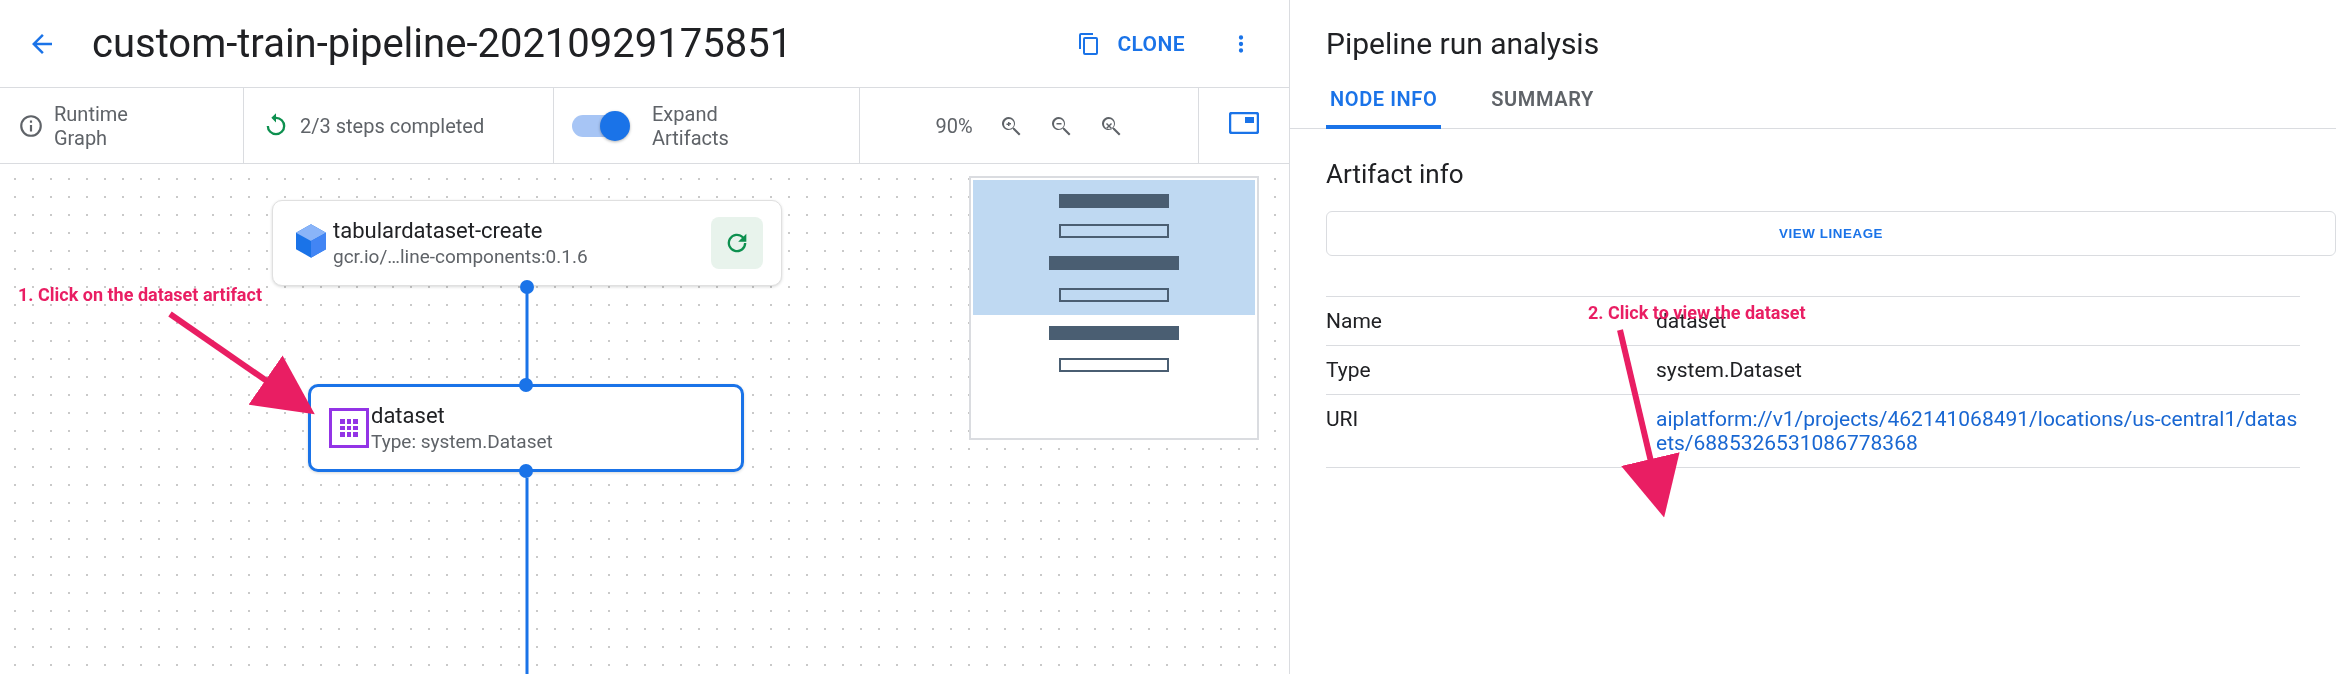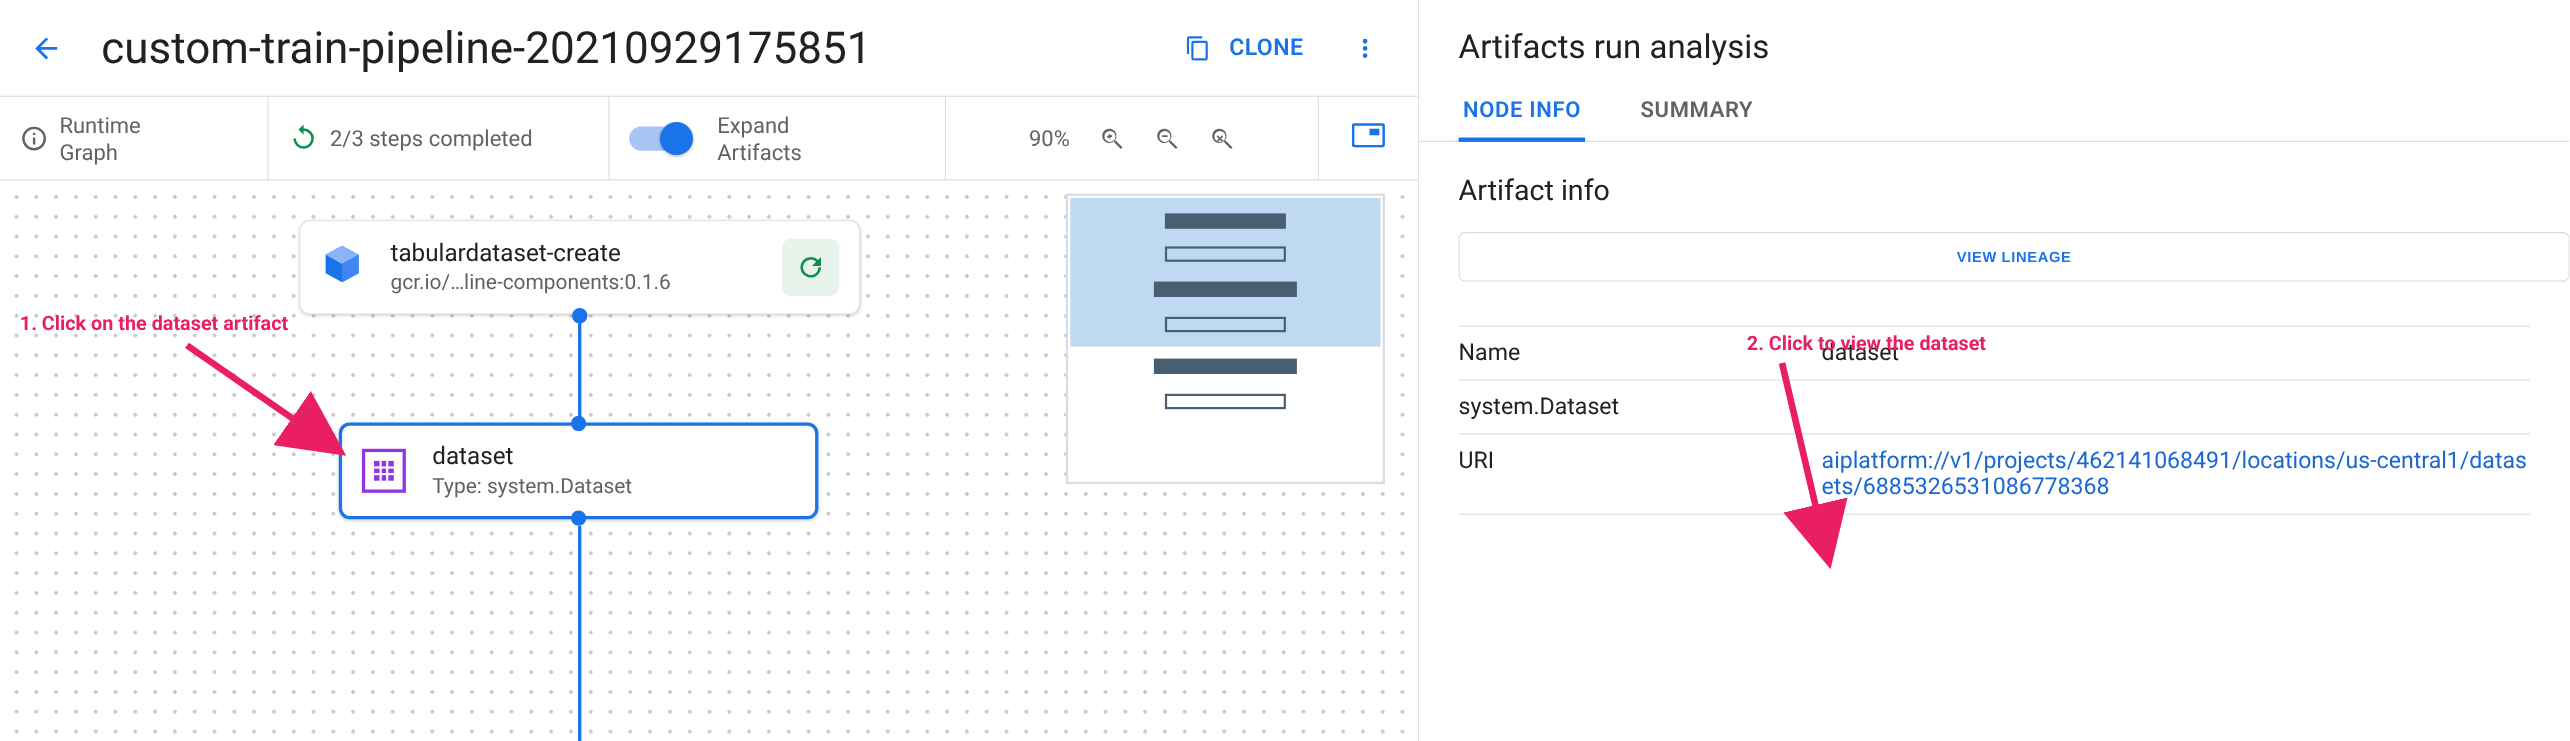"Artifacts run analysis" div.r-header { text: Artifacts -> Pipeline }
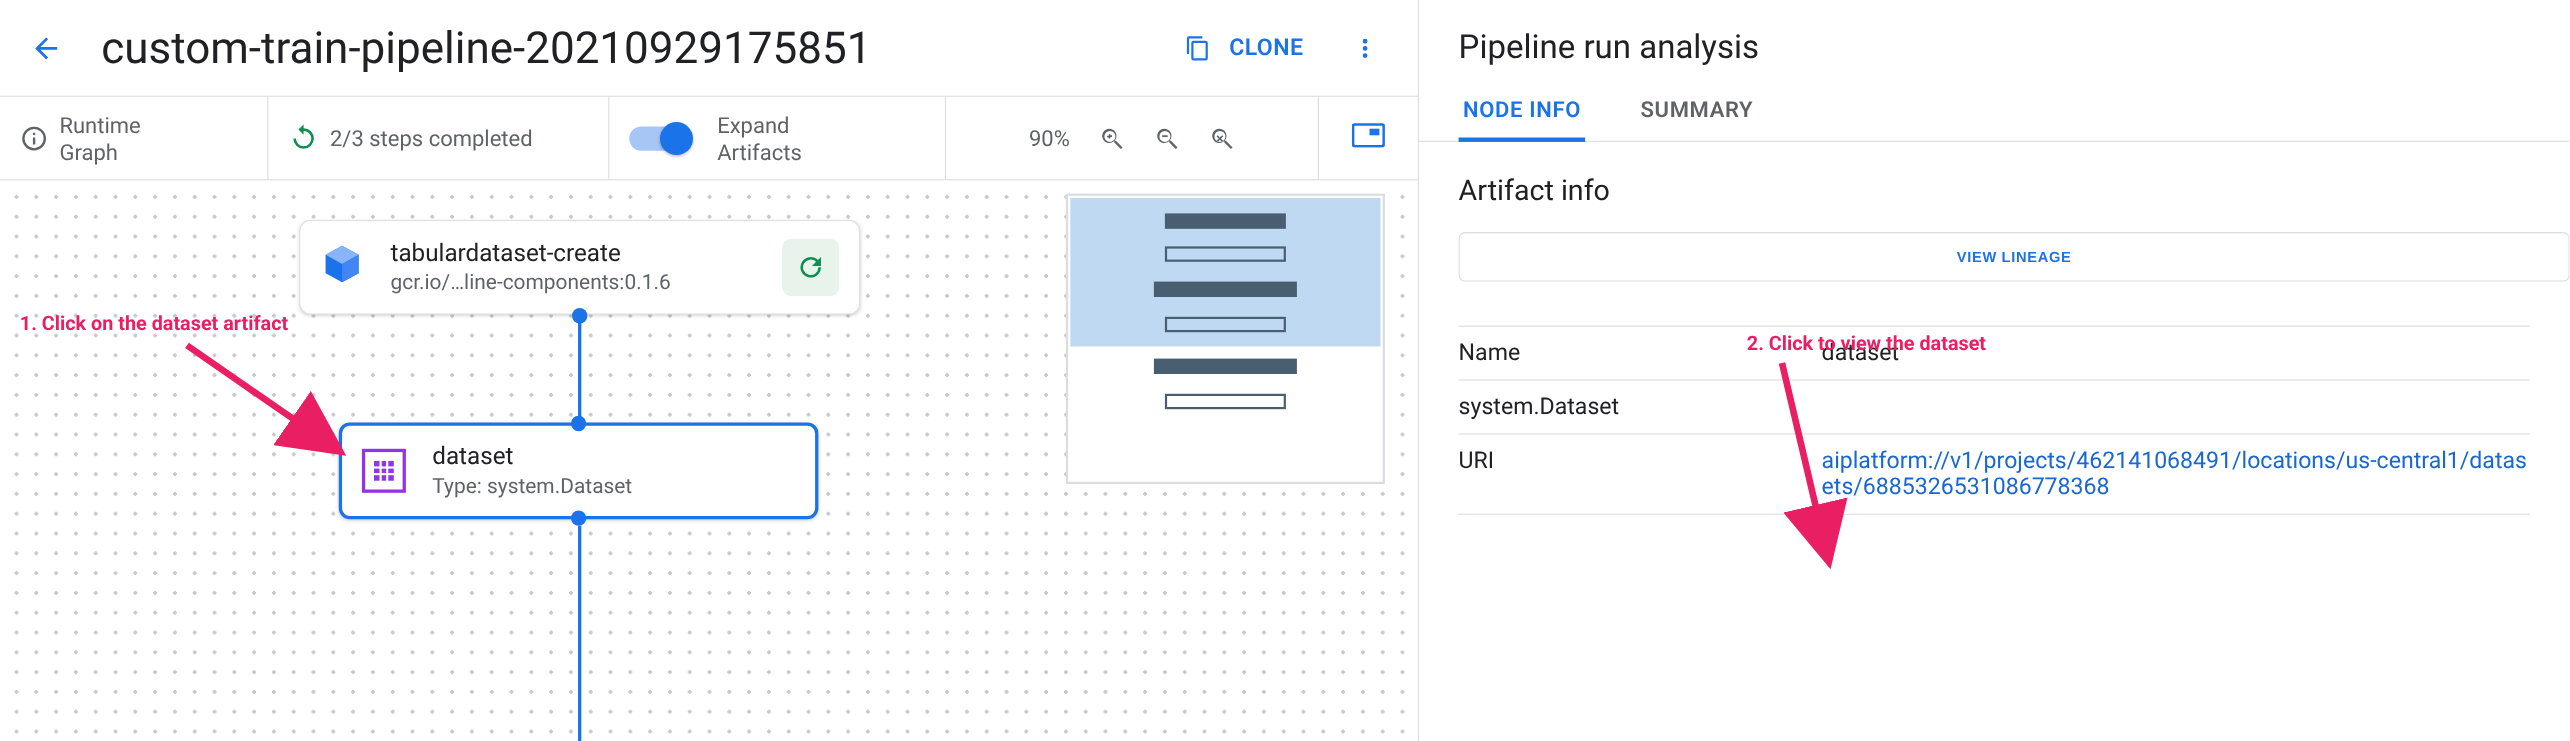"tabulardataset-create" .node, .artifact { gap: 24px -> 2px }
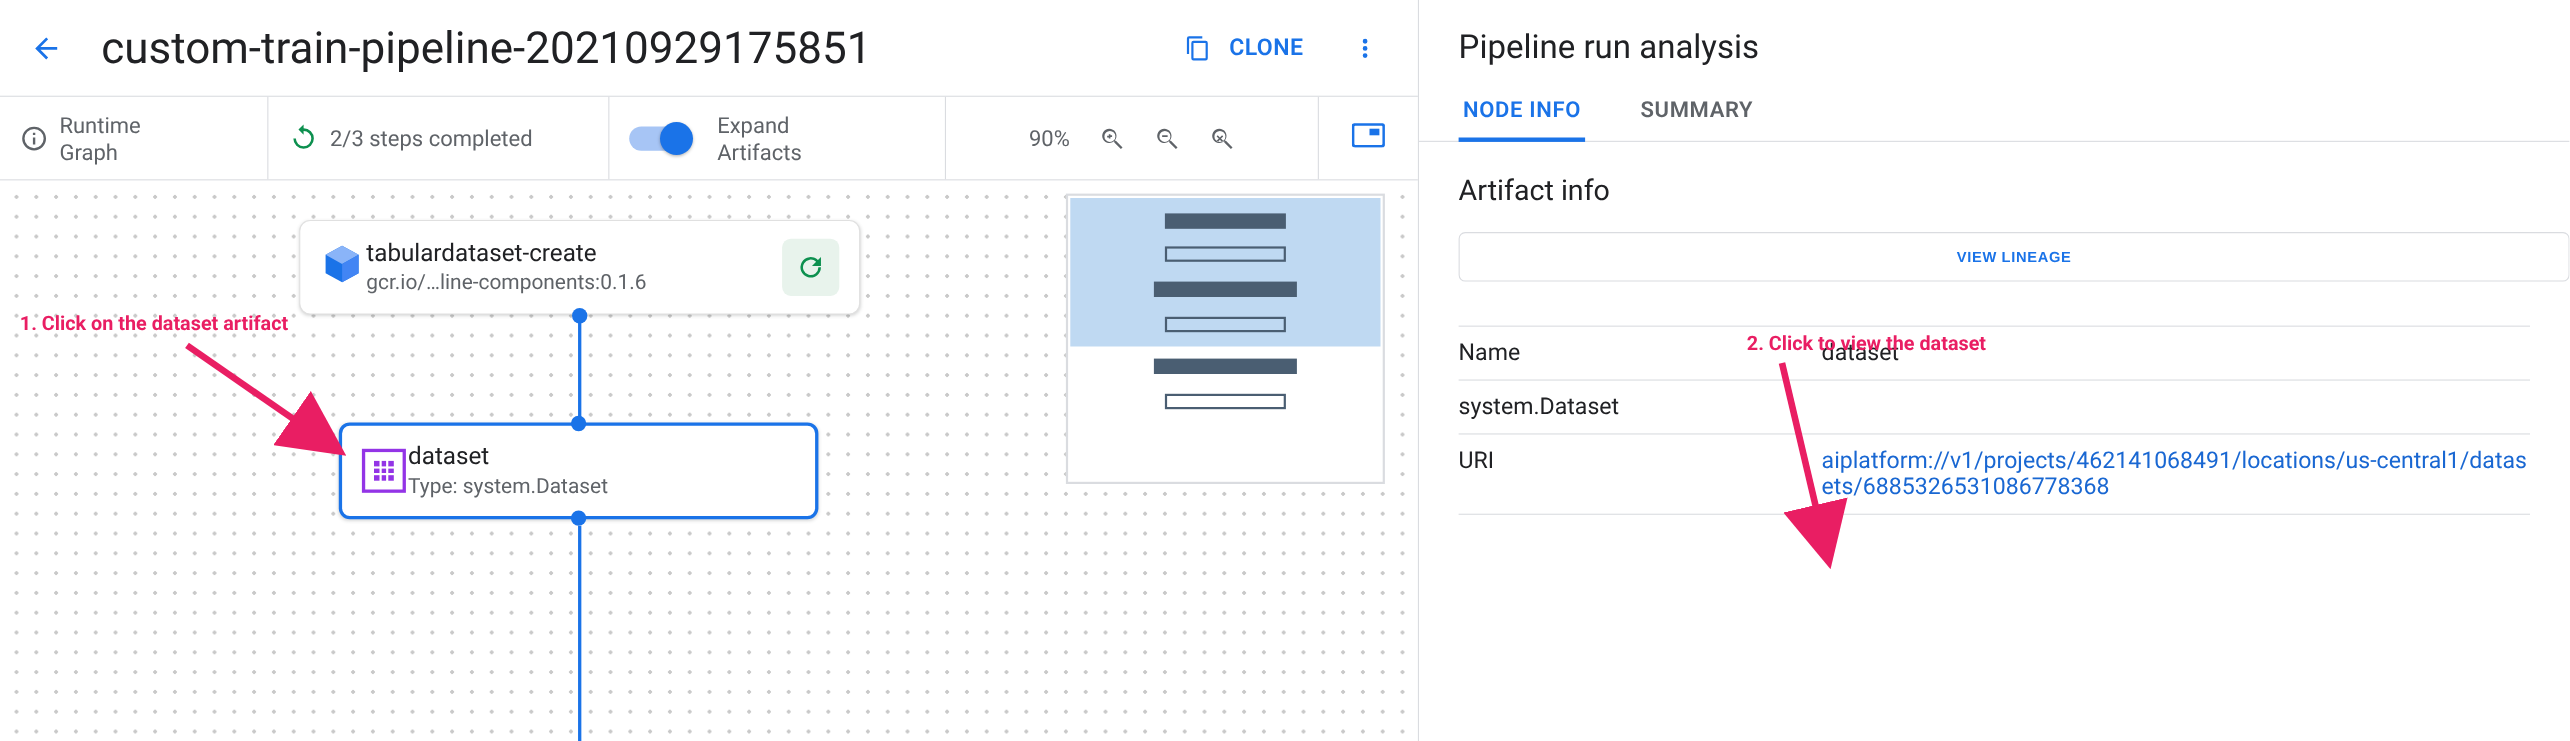"Type" div.k { html: none -> <div>Type</div> }
